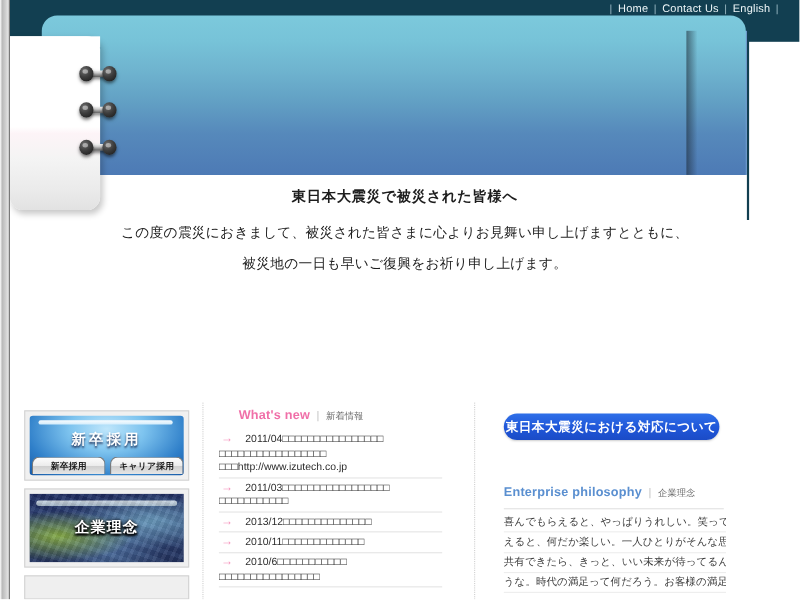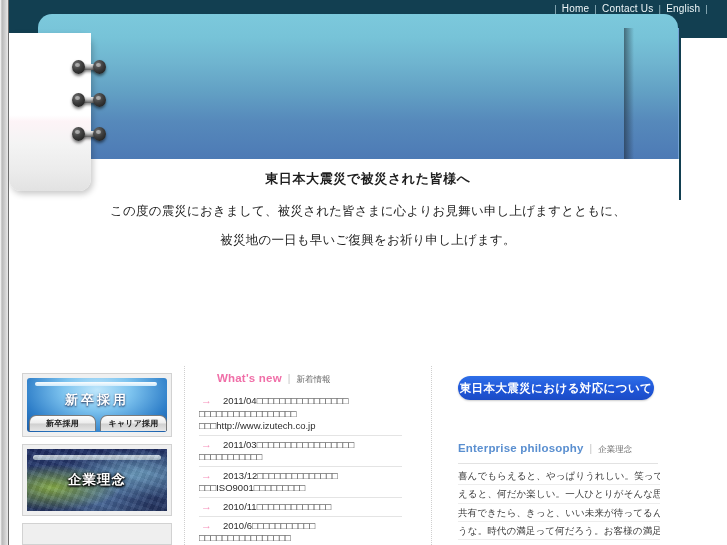"□□□ISO9001□□□□□□□□□" div.news-cont { html: <div>□□□ISO9001□□□□□□□□□</div> -> none }
